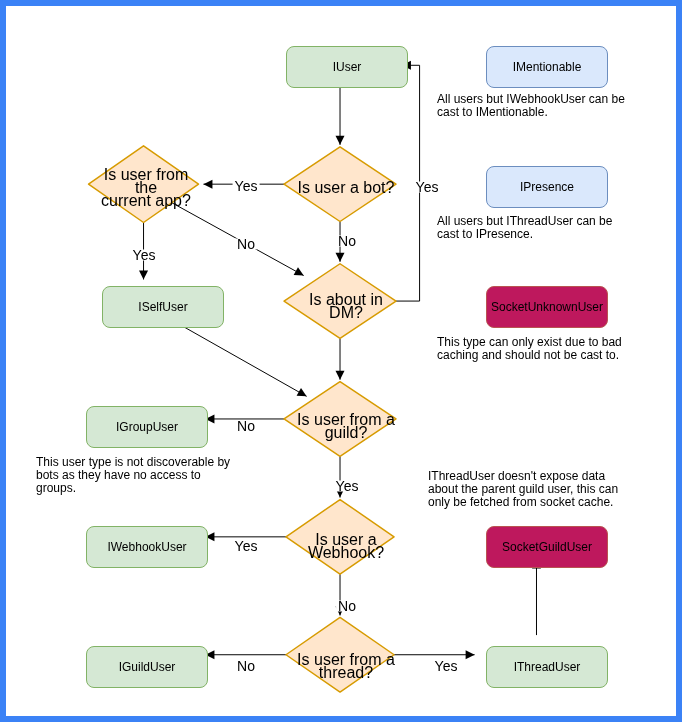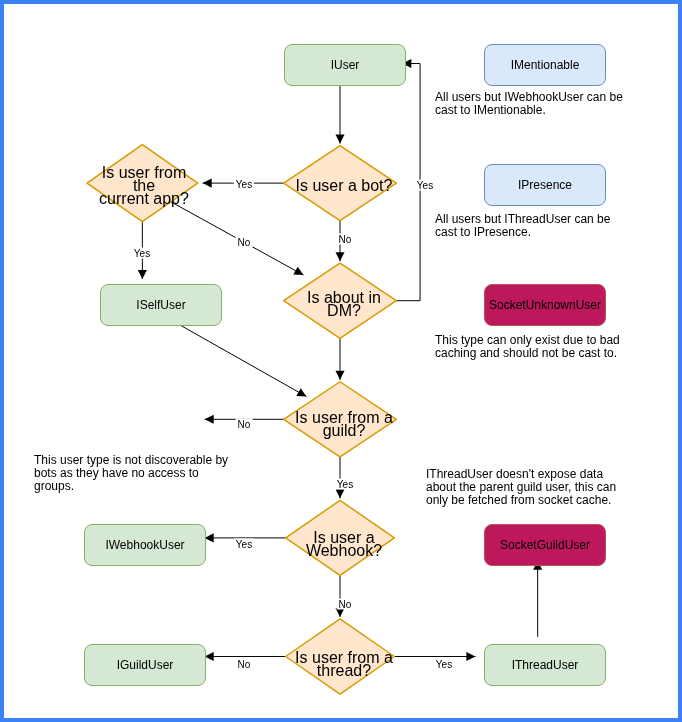"IUser" .canvas { border: 4px solid #3b82f6 -> 6px solid #3b82f6 }
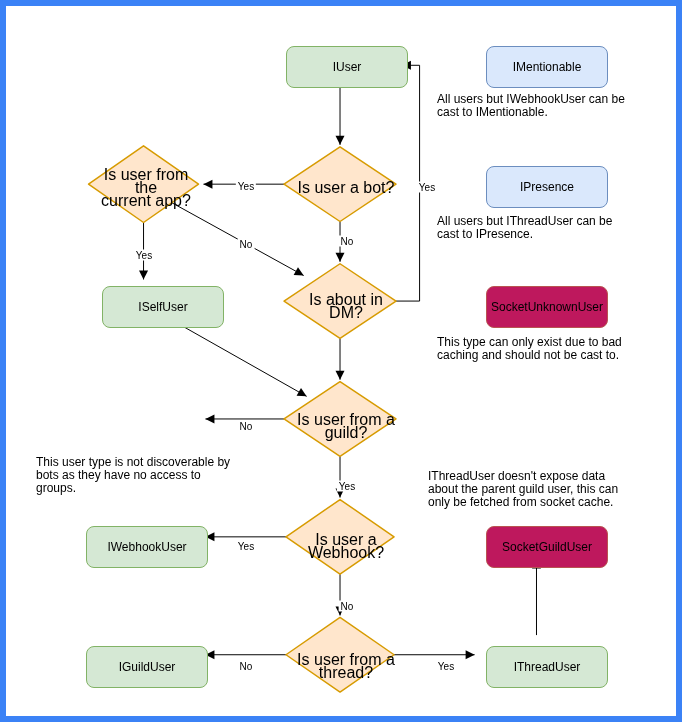"Yes" .elabel { font-size: 10px -> 14px }
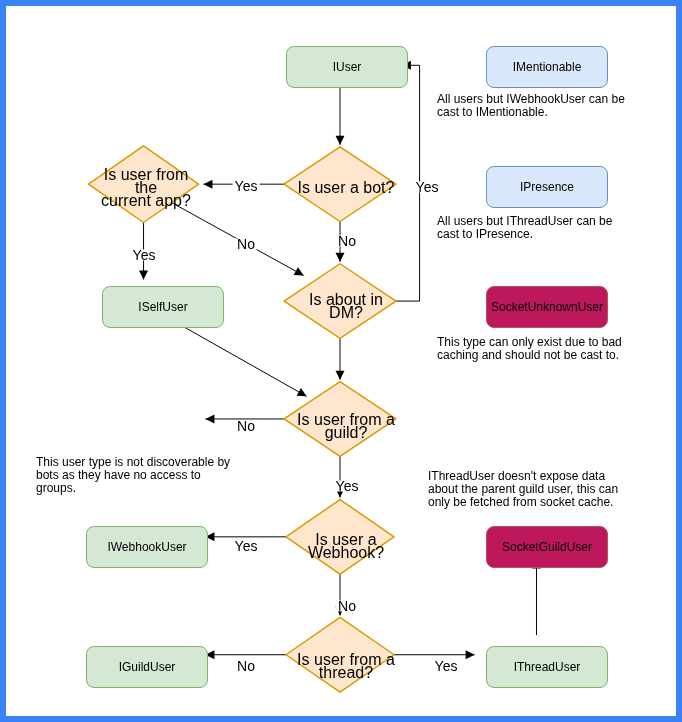"IGroupUser" div.node { html: none -> <div> <span>IGroupUser</span> </div> }
